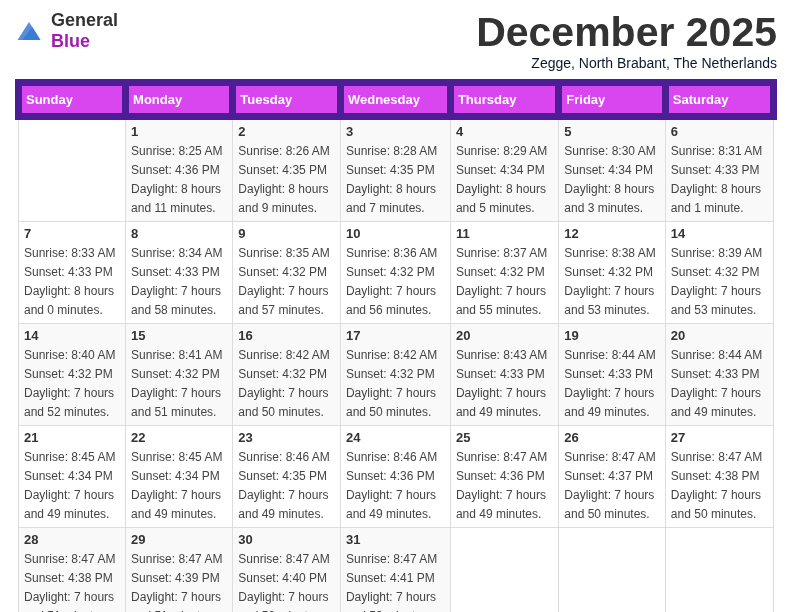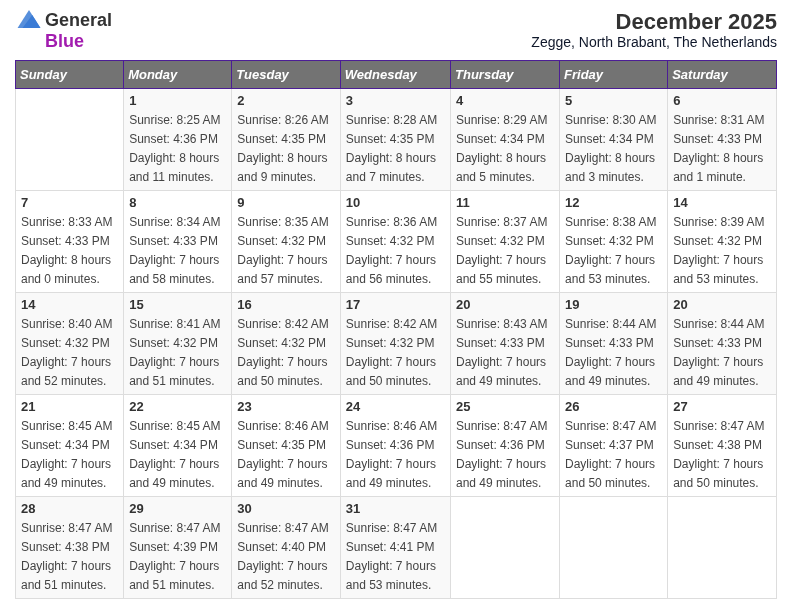"General" .logo { align-items: flex-start -> center; gap: 4px -> 10px }
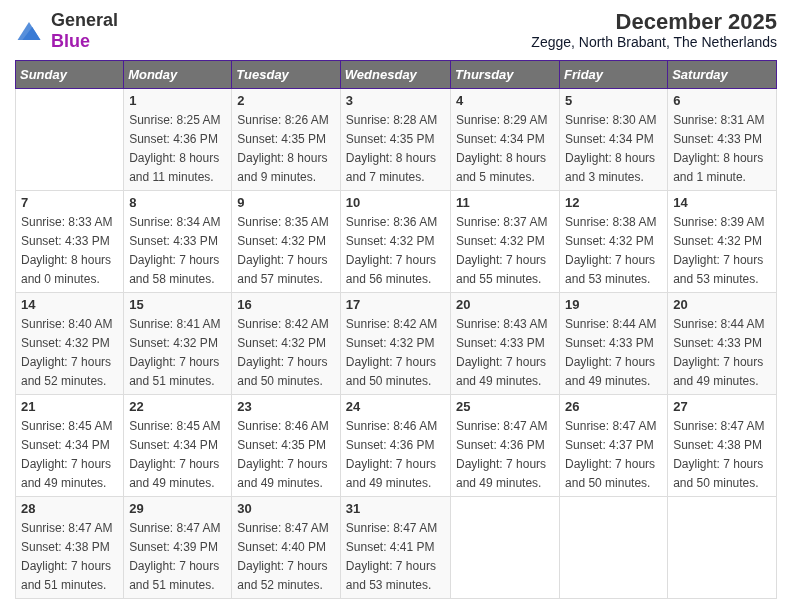"December 2025" .month-title { font-size: 22px -> 41px }
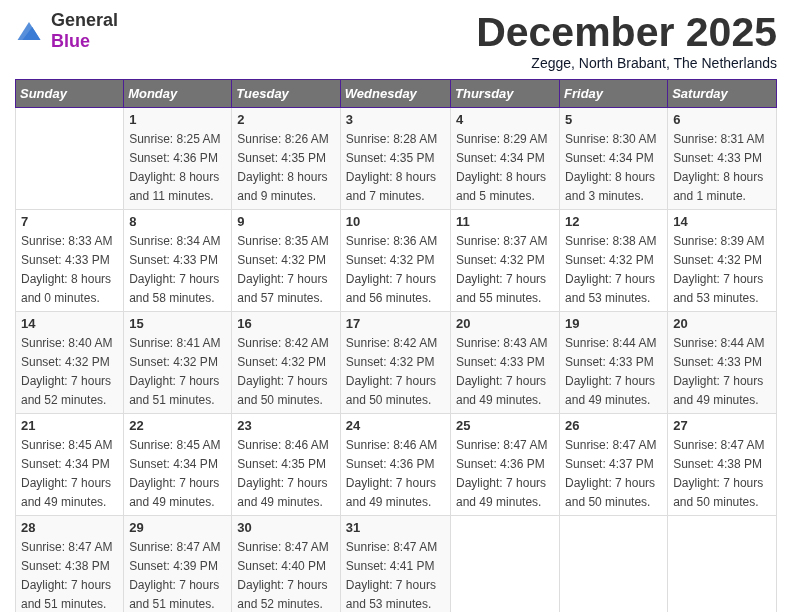"Sunday" thead tr th { background-color: #737373 -> #d946ef; border: 1px solid #4c1d95 -> 7px solid #4c1d95; font-style: italic -> none }
